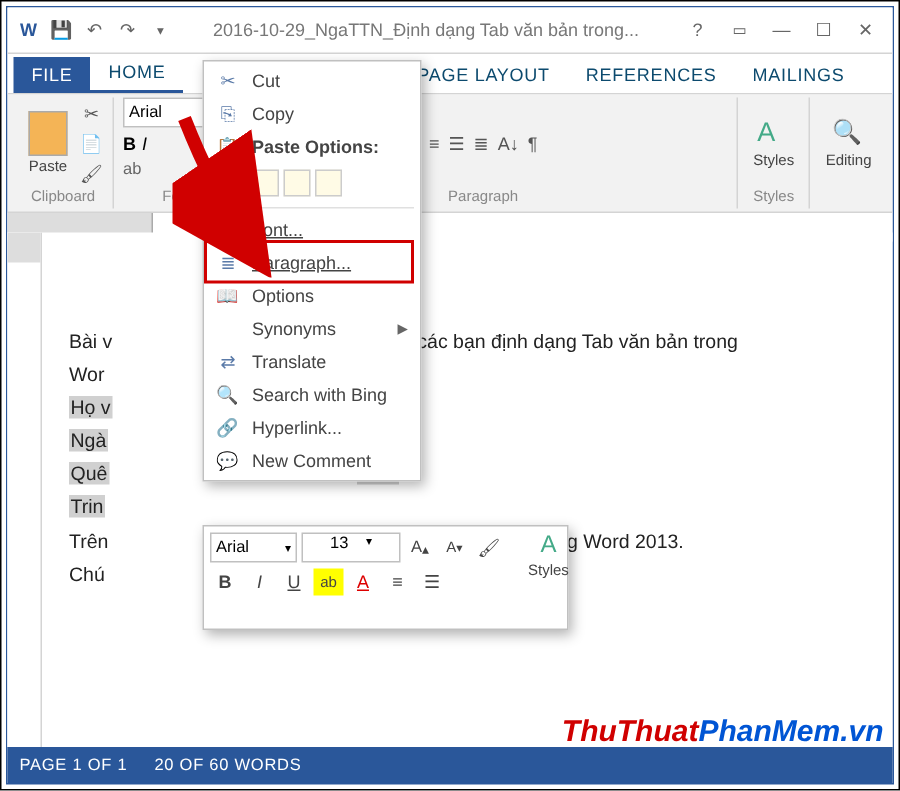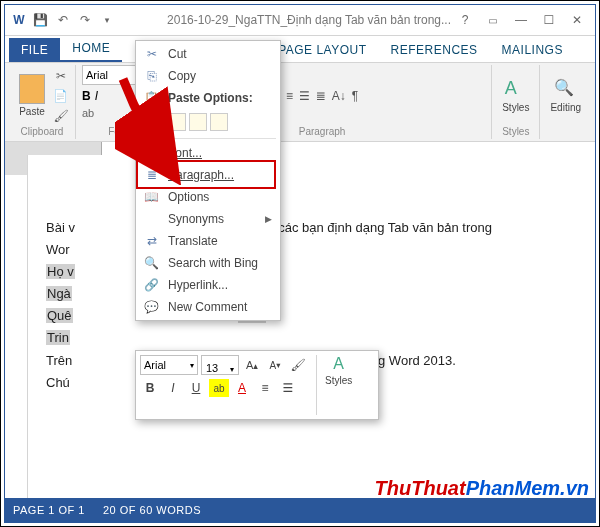"2016-10-29_NgaTTN_Định dạng Tab văn bản" .doc-title { text-align: right -> center }
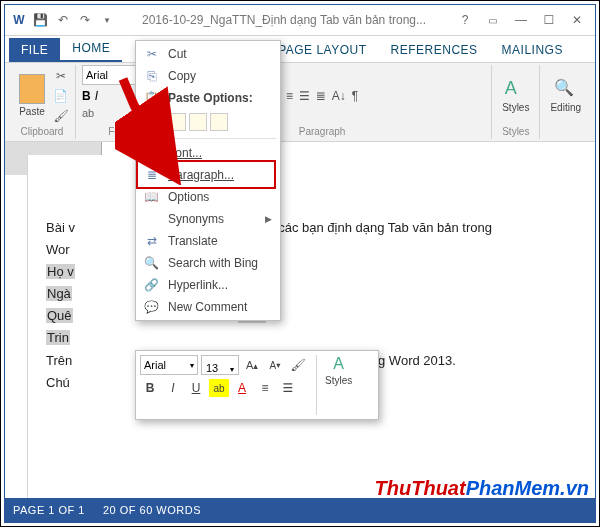"13" .mt-size { align-items: flex-end -> flex-start; padding: 0 4px -> 0 18px }
